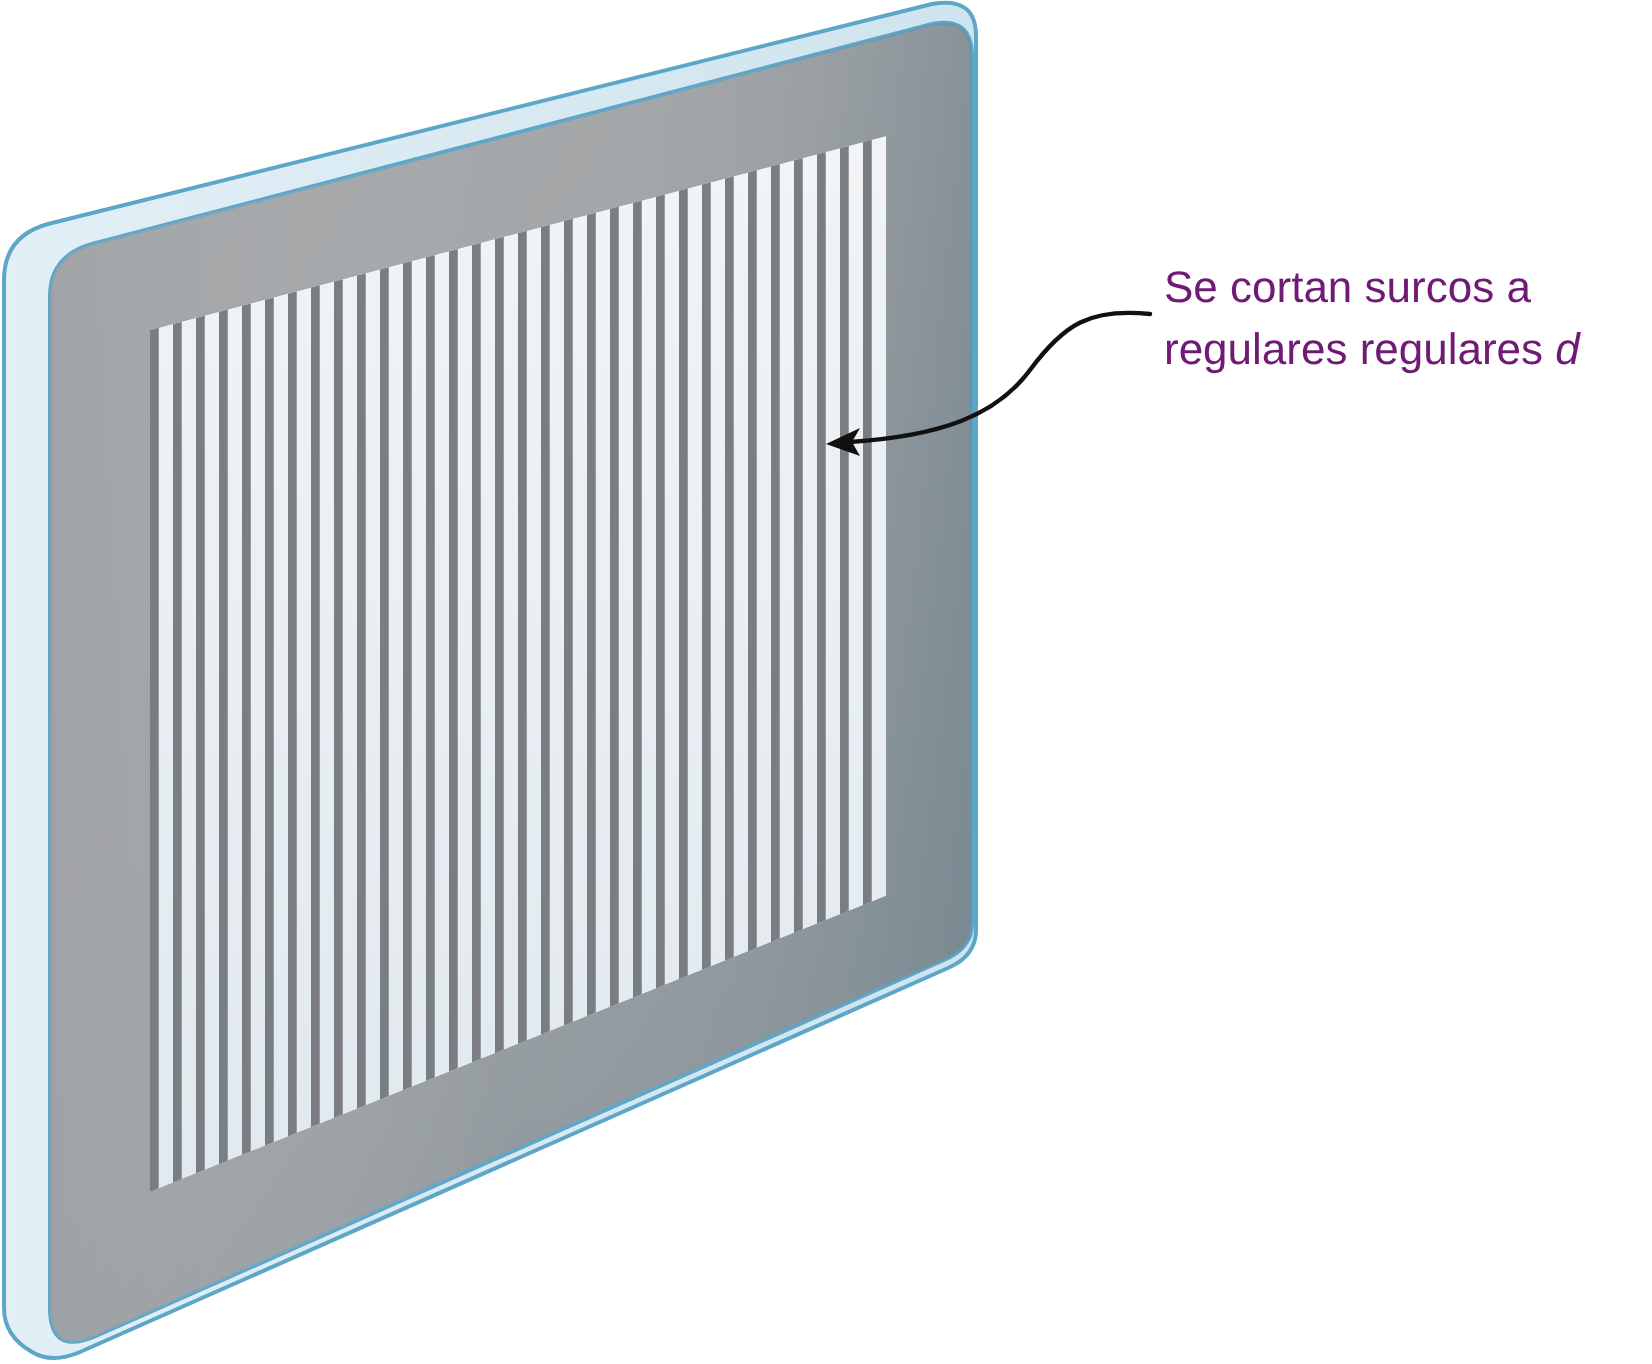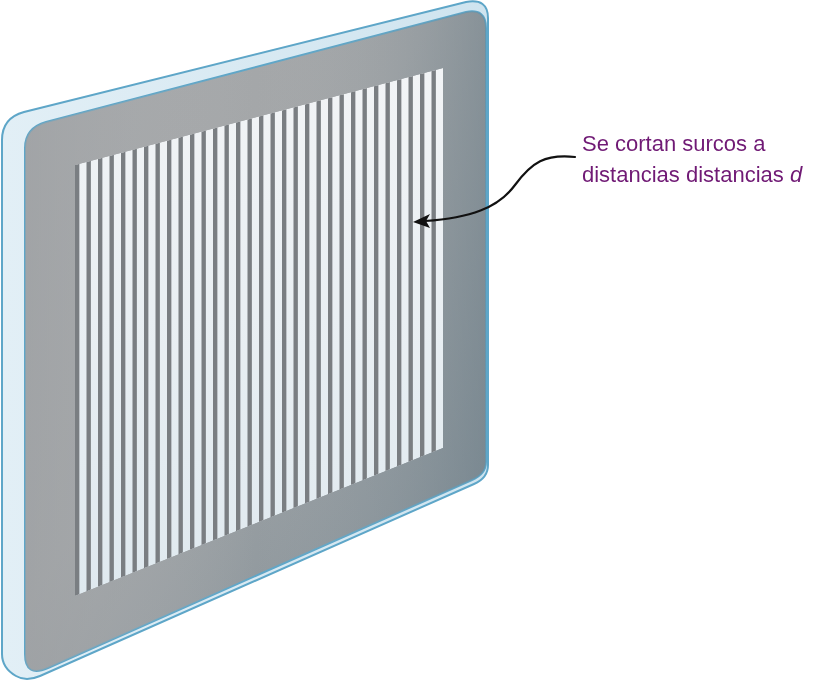"distancias distancias" span { text: distancias distancias -> regulares regulares }
